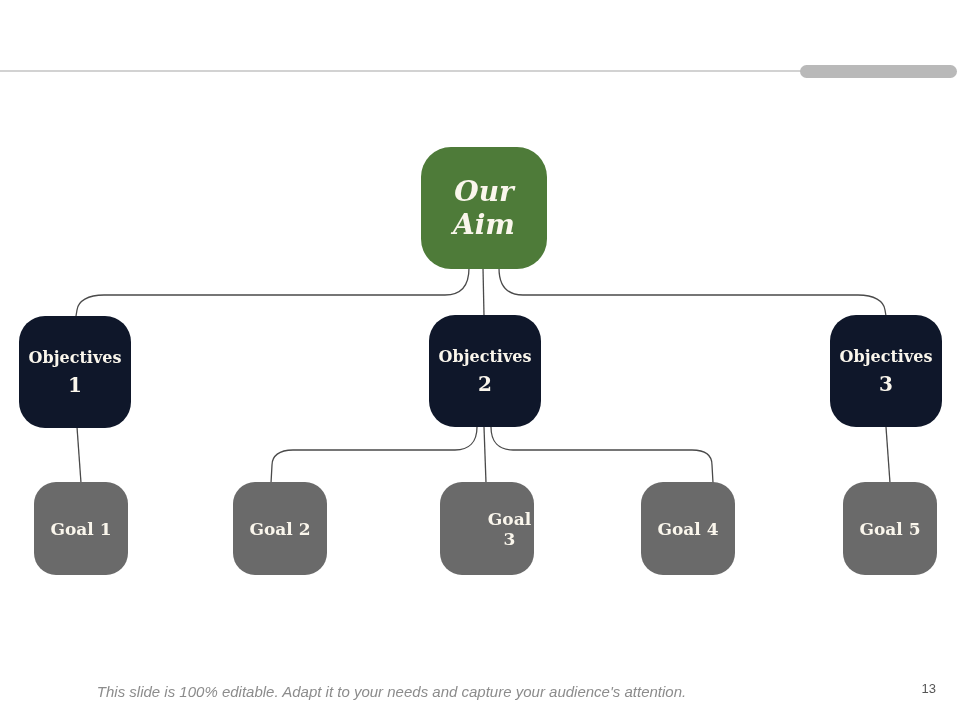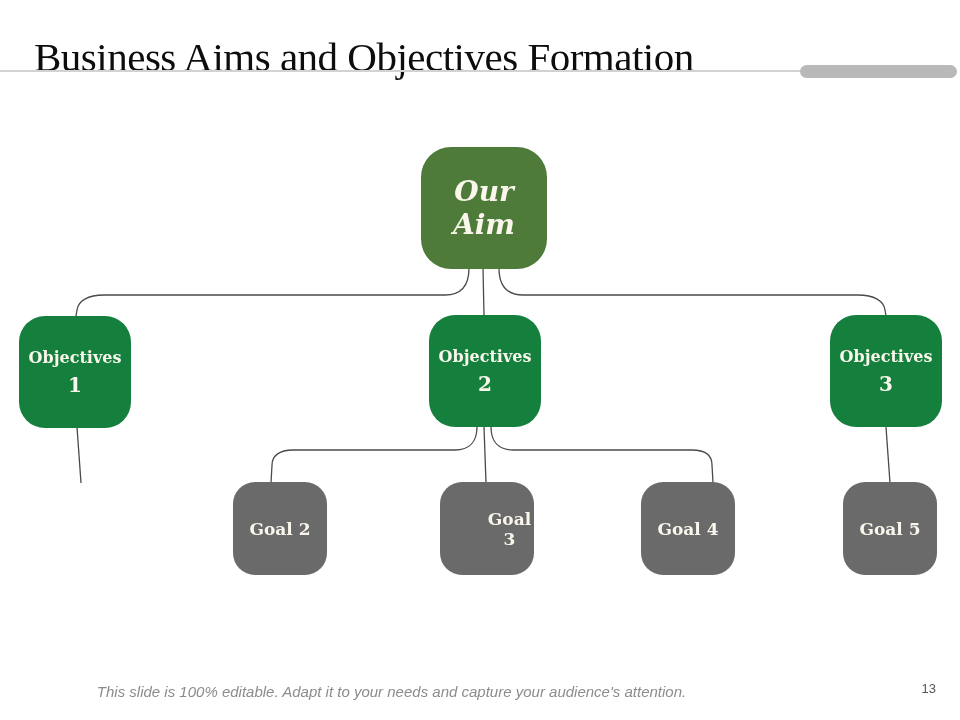"Business Aims and Objectives Formation" h1.title { html: <h1>Business Aims and Objectives Formation</h1> -> none }
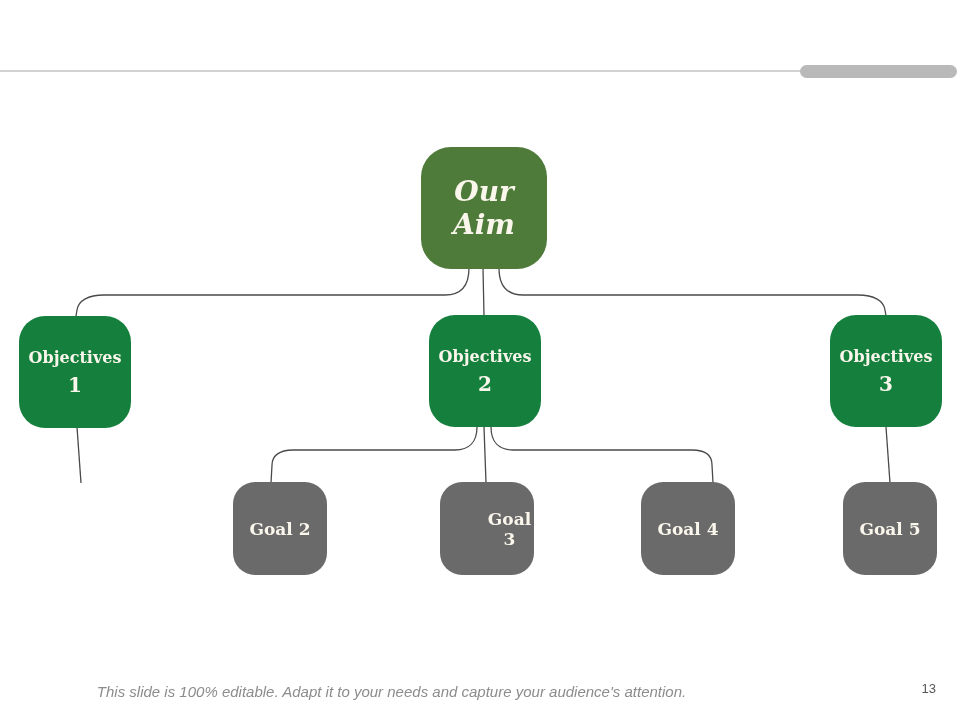"Objectives" .node-objective { background: #15803d -> #0f172a }
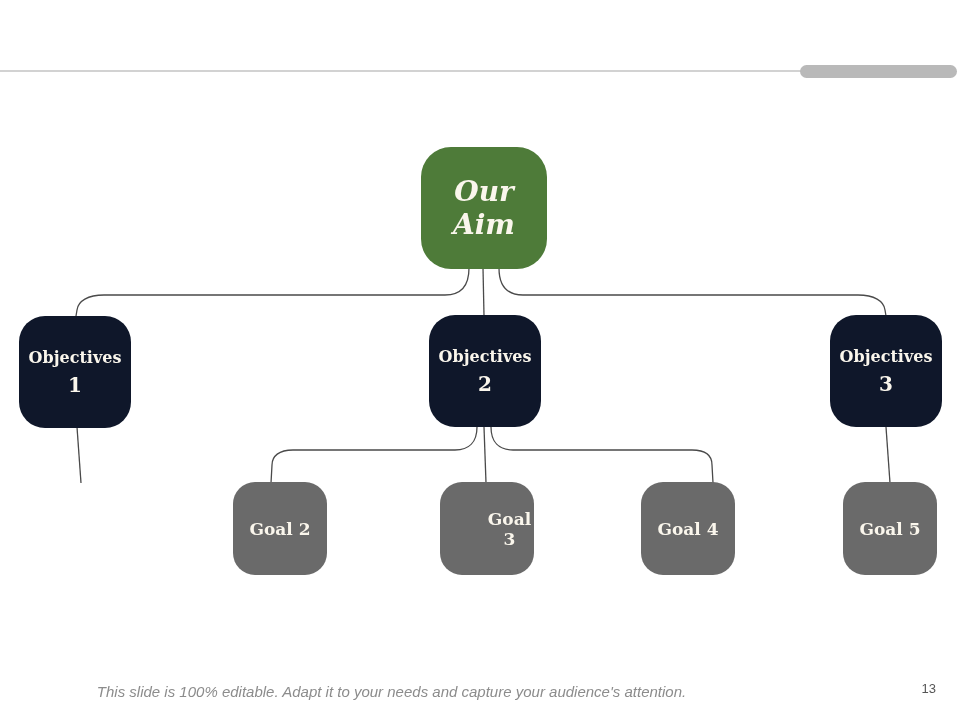"Goal 1" div.node { html: none -> <div> <span>Goal 1</span> </div> }
